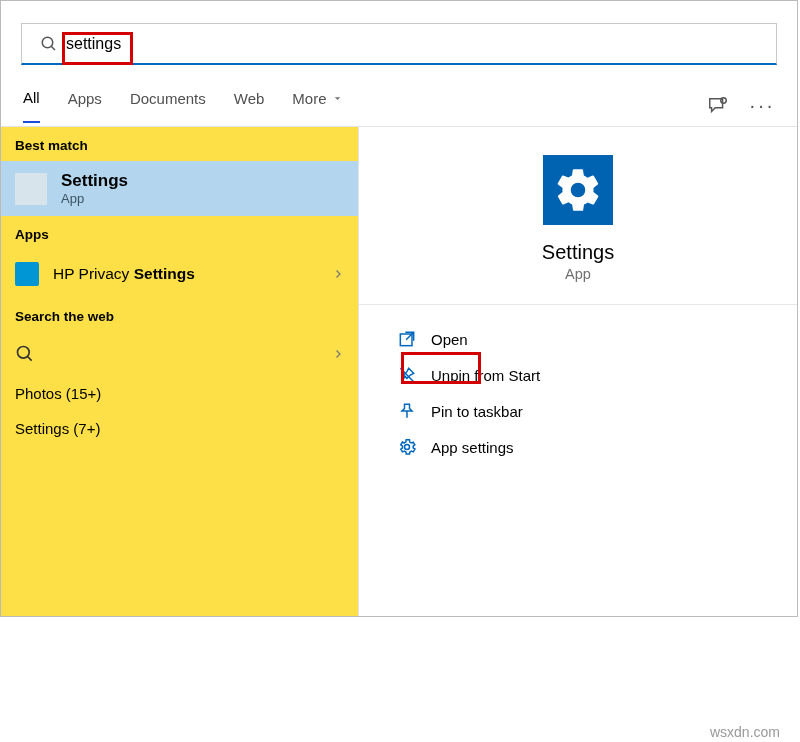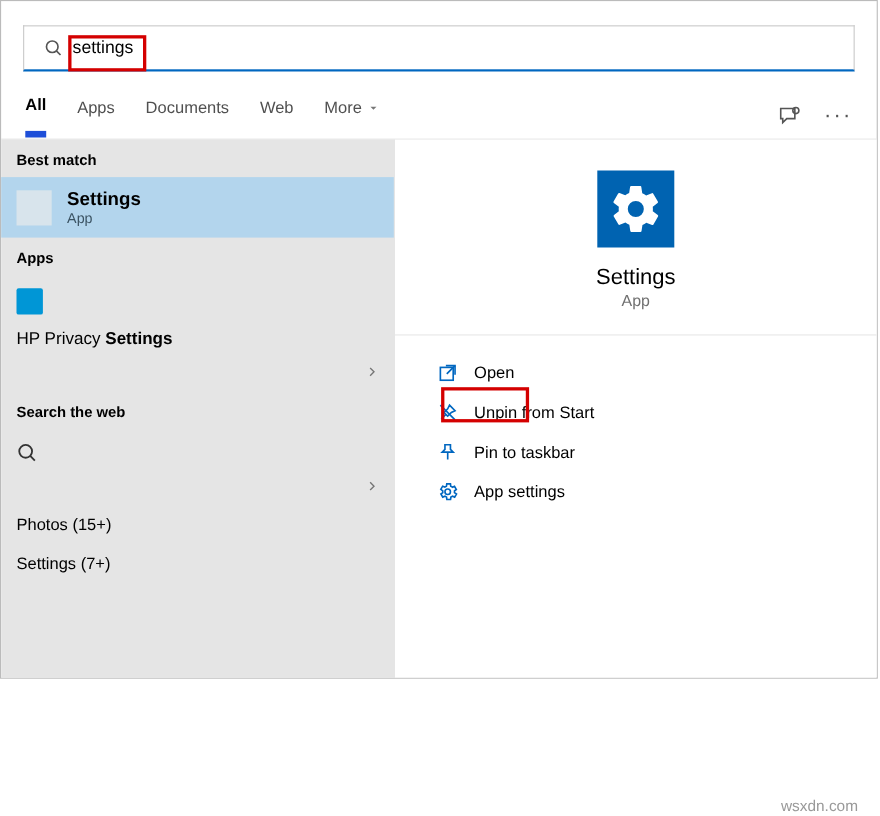"All" .tab.active { border-bottom: 6px solid #1d4ed8 -> 2px solid #1d4ed8; font-weight: 700 -> 400 }
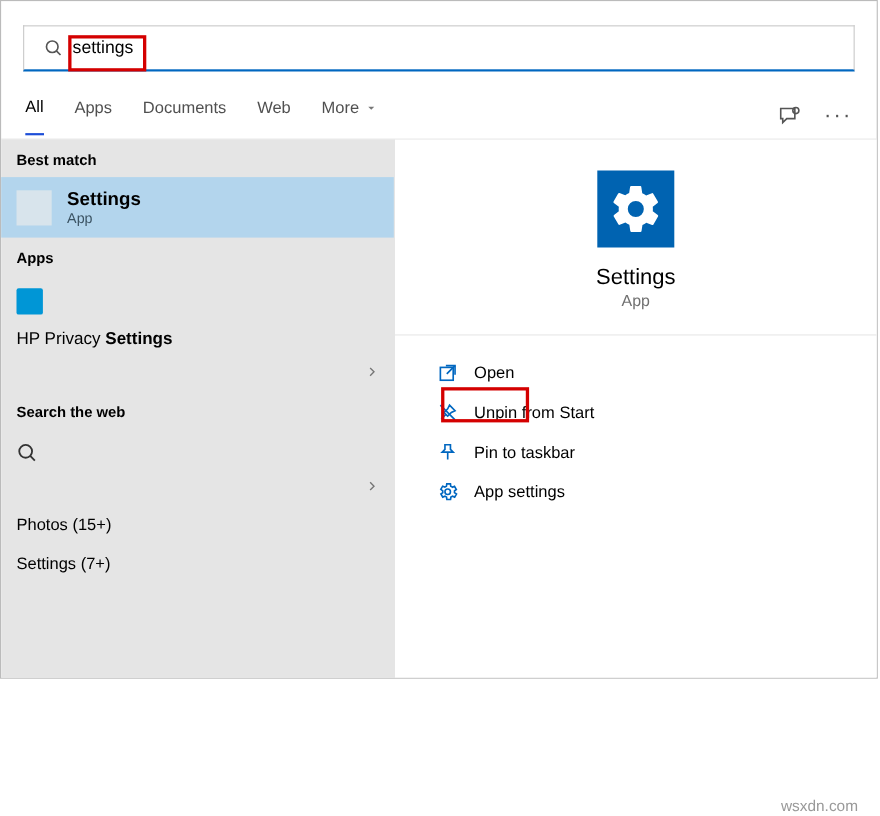"Best match" .left-pane { background: #e5e5e5 -> #fde047 }
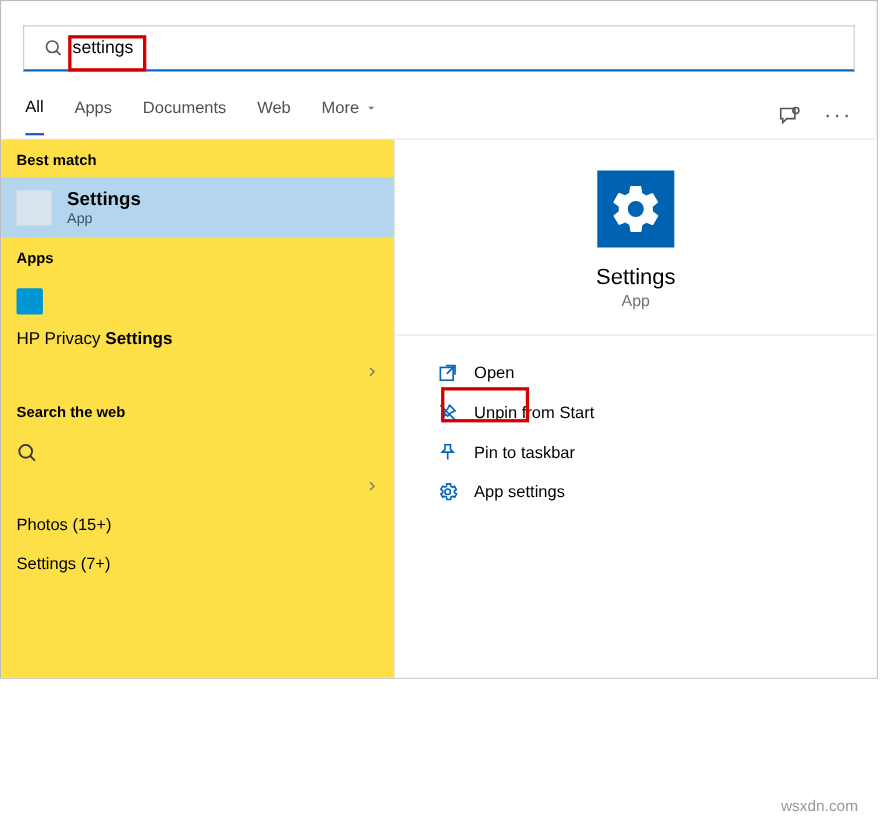"HP Privacy Settings" .list-item { align-items: none -> center; flex-direction: column -> none }
